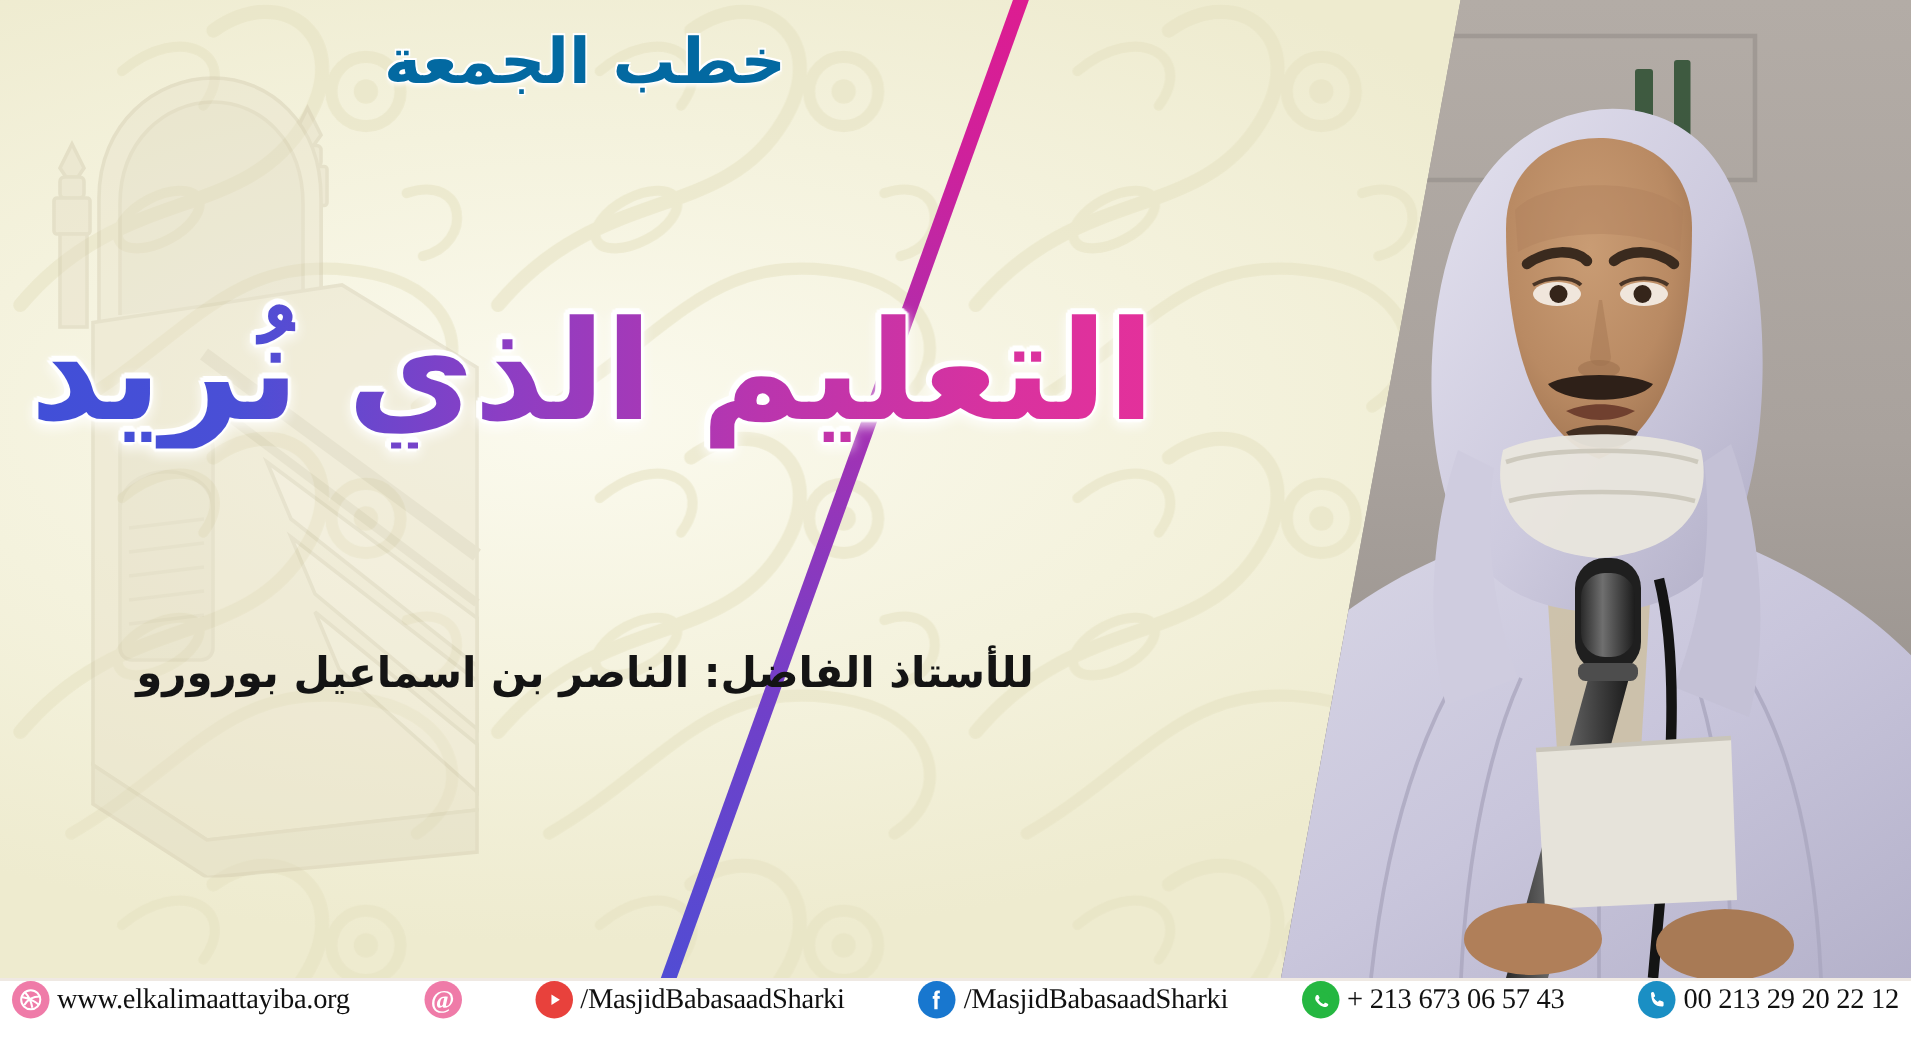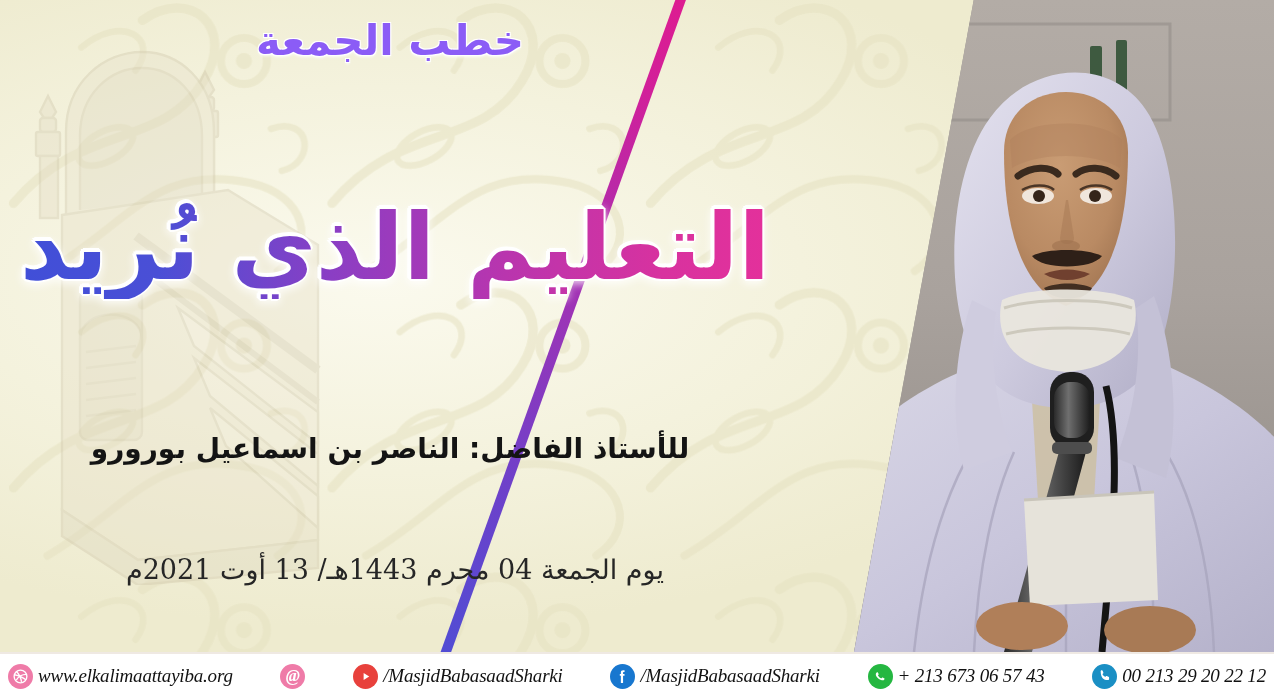"خطب الجمعة" .kicker { color: #8b5cf6 -> #0369a1 }
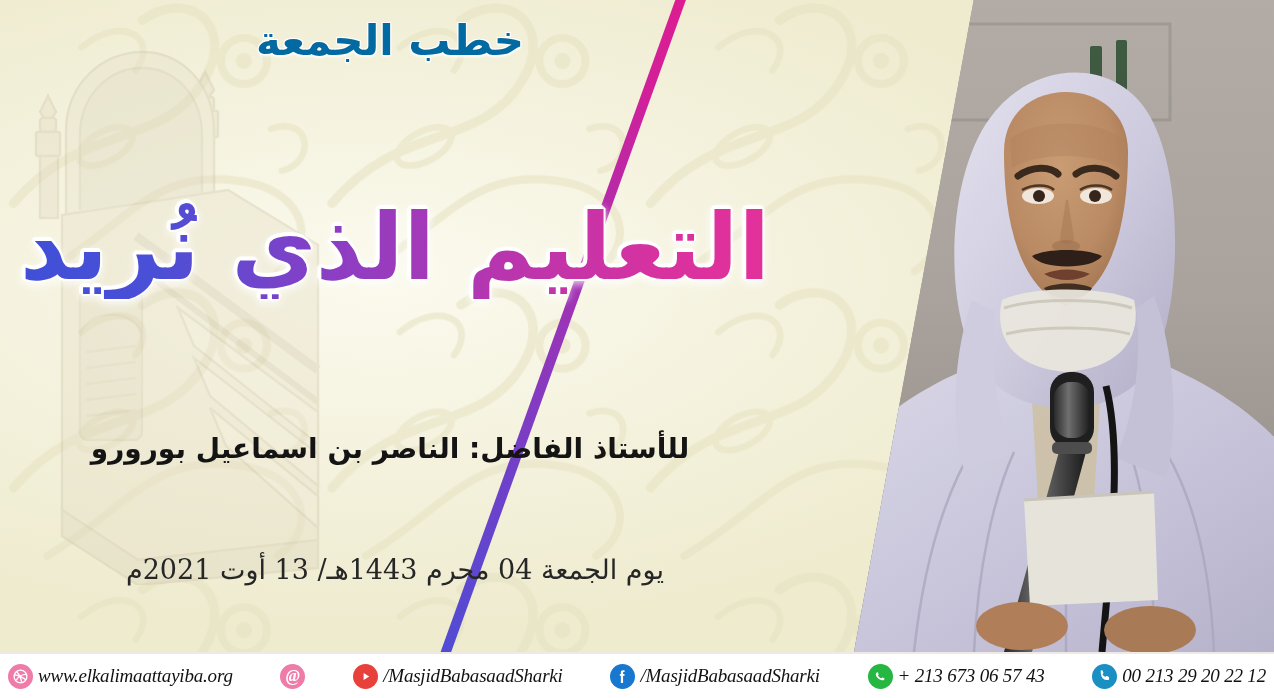"يوم الجمعة 04 محرم 1443هـ/" div.date-line { html: <div>يوم الجمعة 04 محرم 1443هـ/ 13 أوت 2021م</div> -> none }
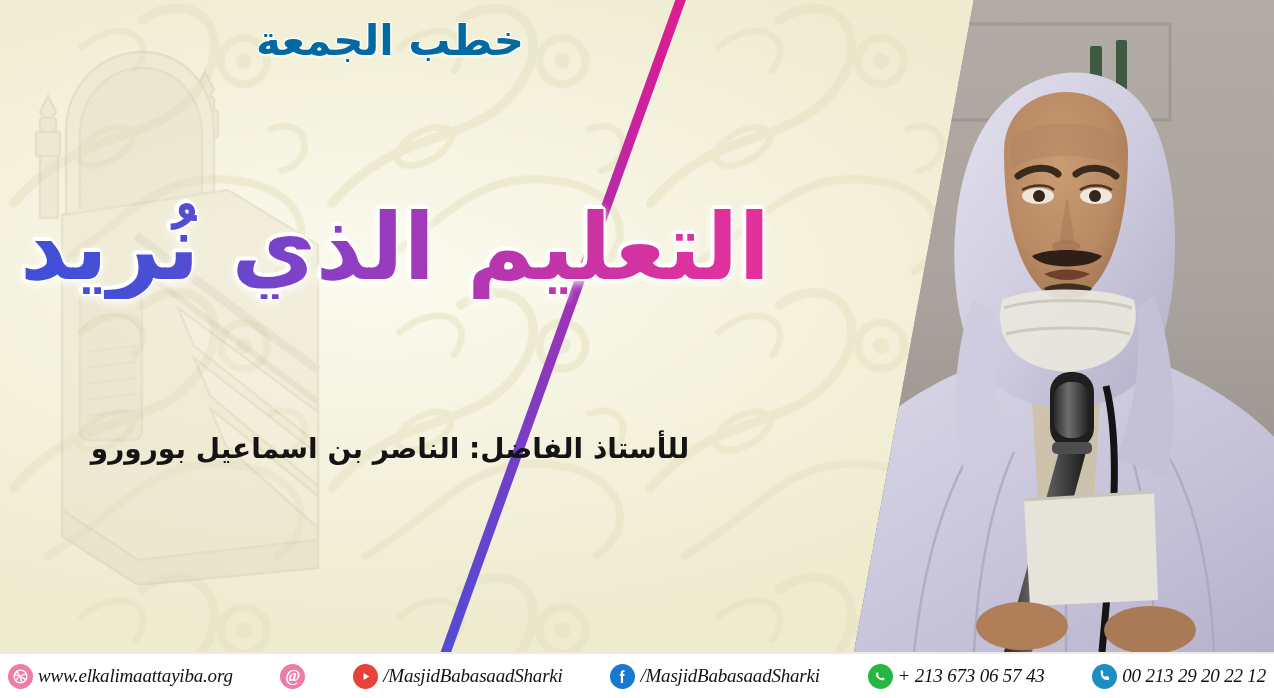"www.elkalimaattayiba.org" .footer-bar { align-items: center -> flex-start; font-style: italic -> none }
